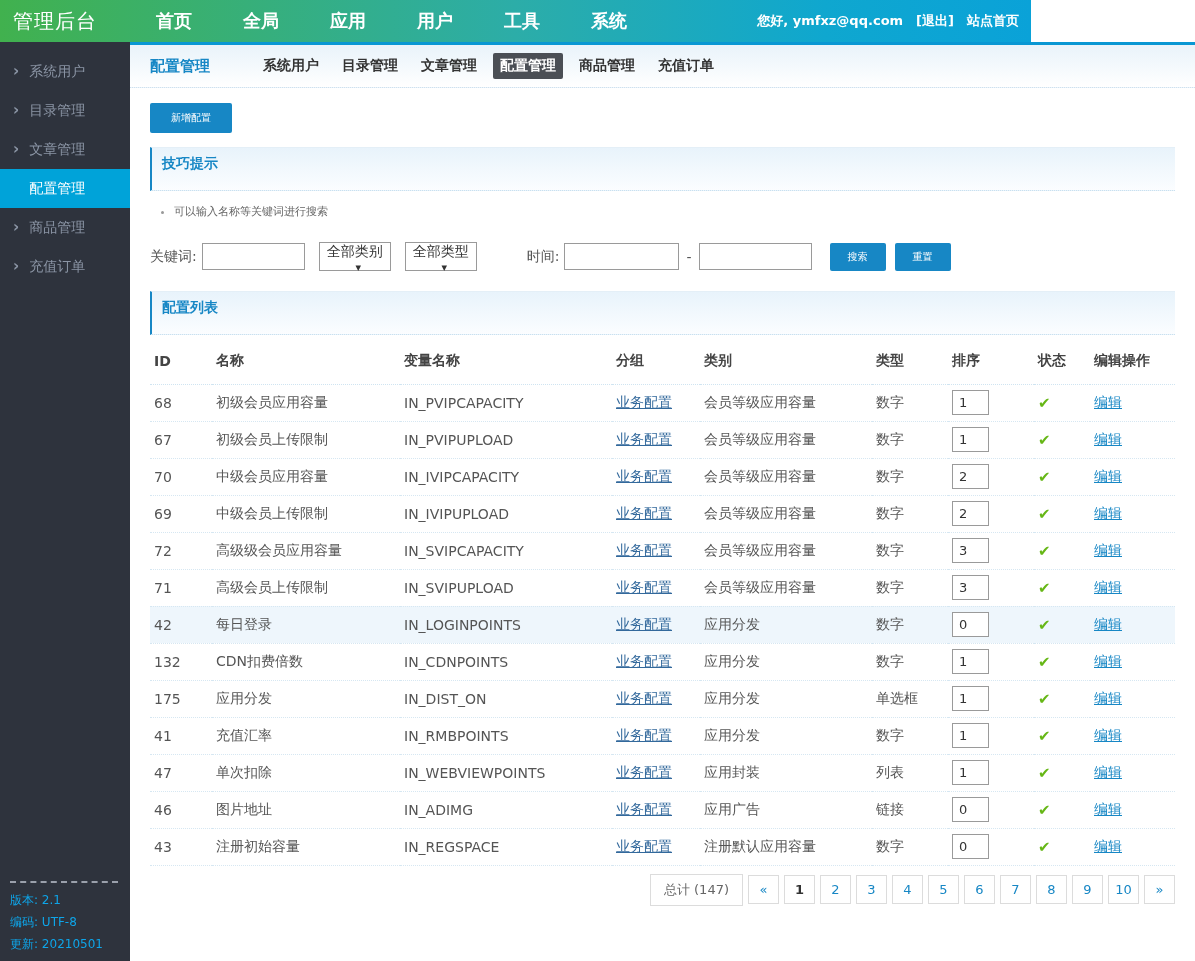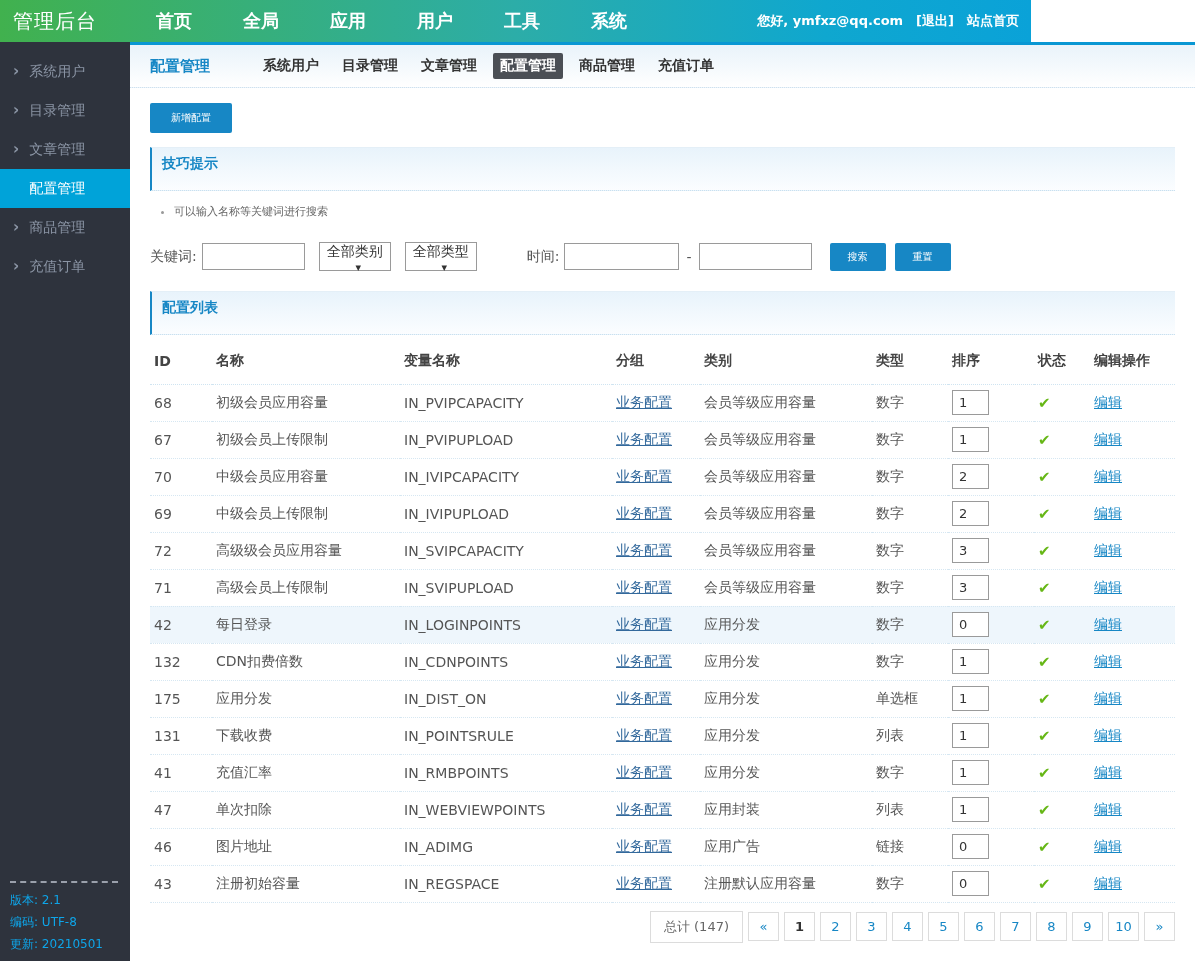"131" tr { html: <tr> <td>131</td> <td>下载收费</td> <td>IN_POINTSRULE</td> <td><span>业务配置</span></td> <td>应用分发</td> <td>列表</td> <td><input></td> <td><span>✔</span></td> <td><span>编辑</span></td> </tr> -> none }
